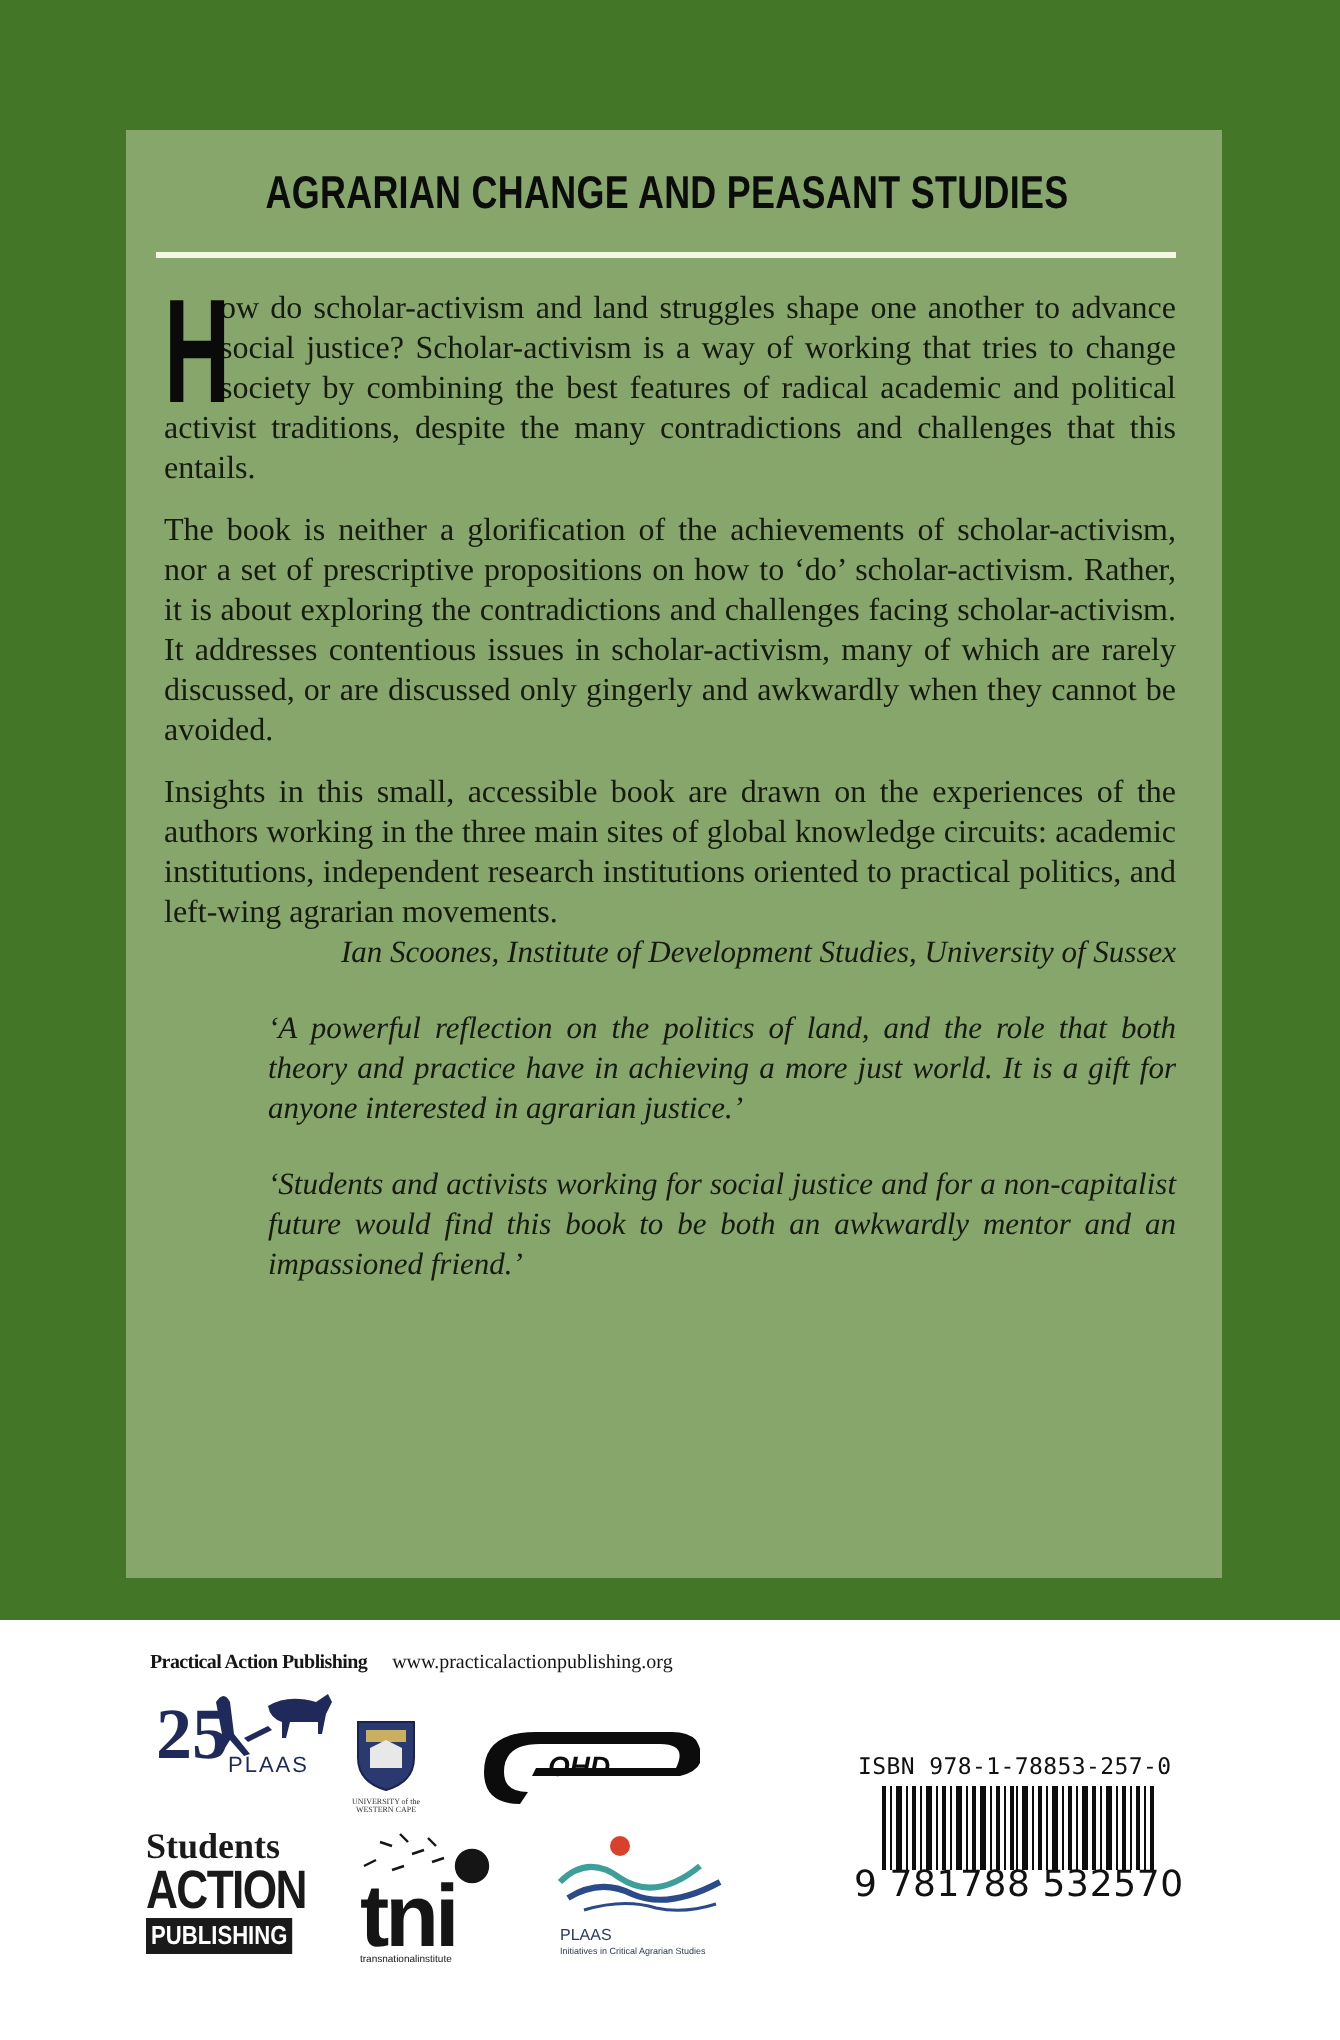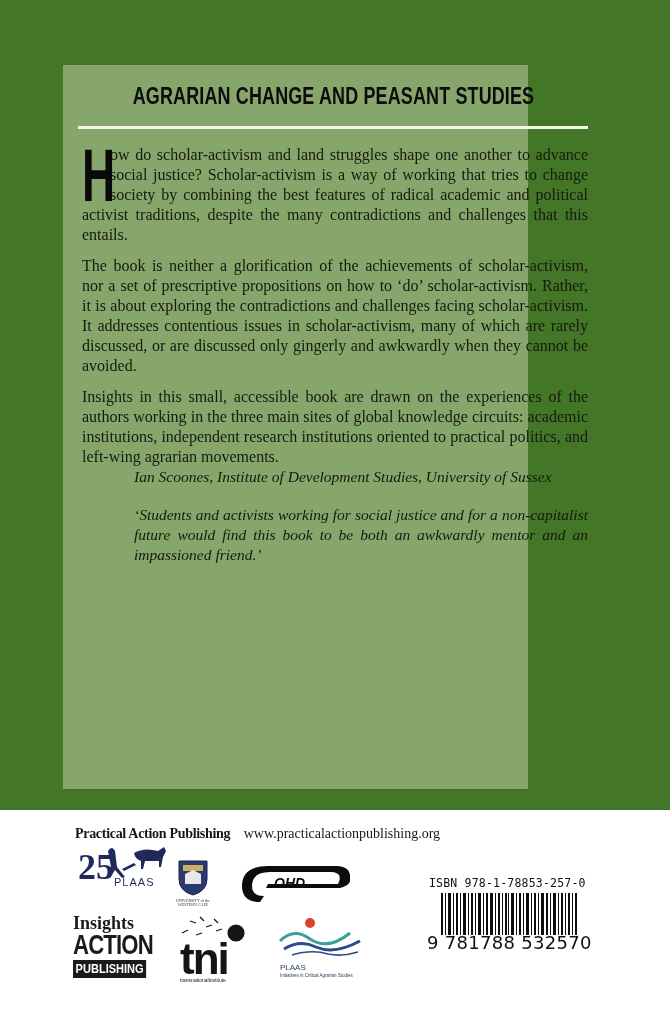"AGRARIAN CHANGE AND PEASANT STUDIES" .panel { width: 465px -> 548px }
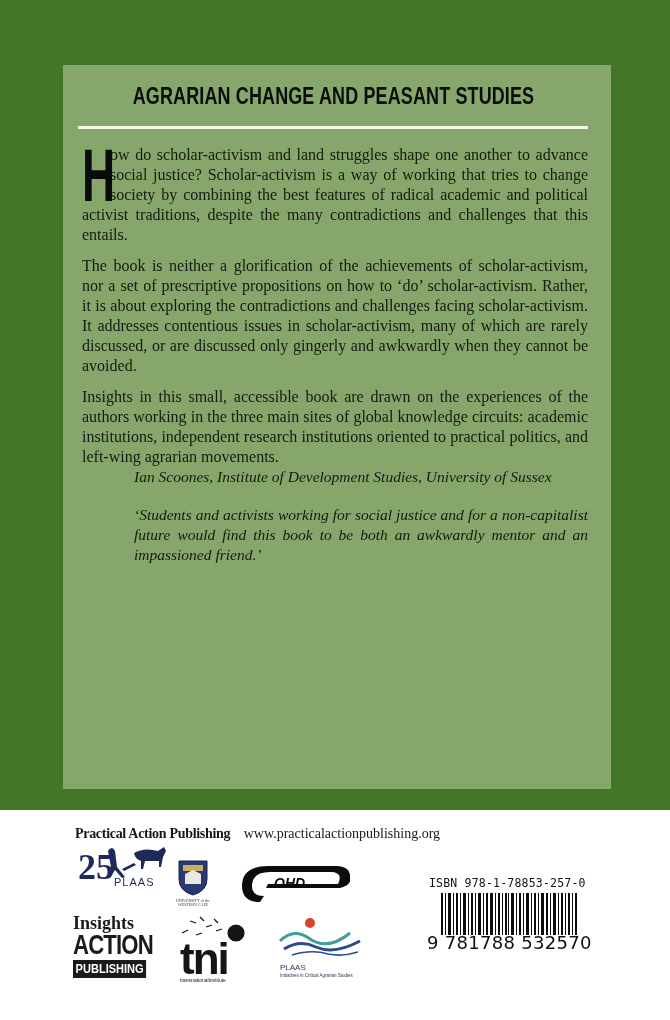"Ian Scoones, Institute of Development" .quote-source { text-align: left -> right }
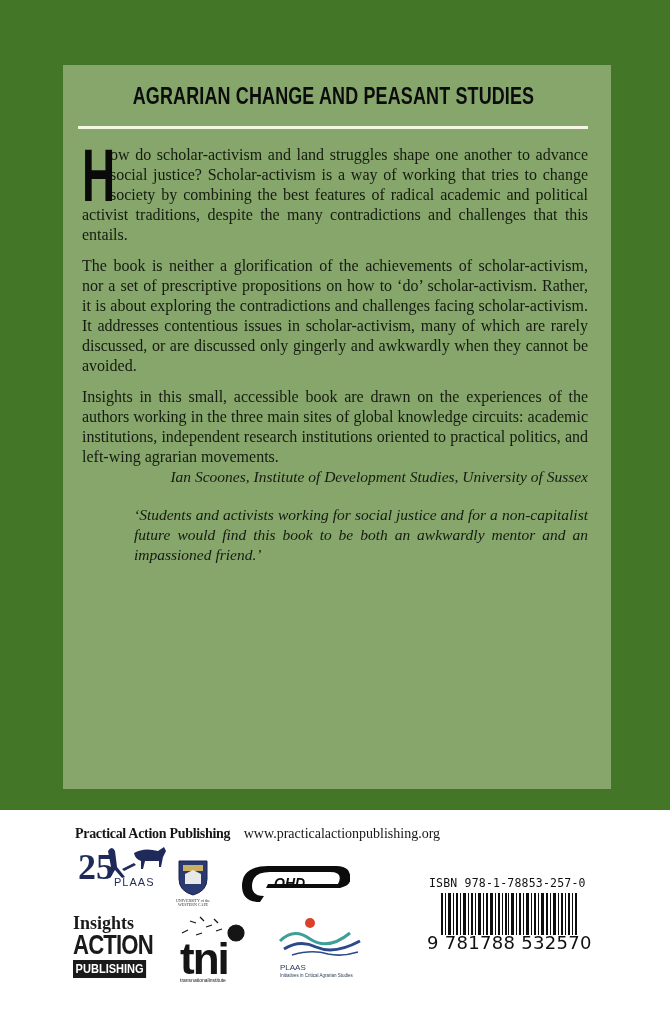"‘A powerful reflection on the" div.quote-text { html: none -> <div>‘A powerful reflection on the politics of land, and the role that both theory and practice have in achieving a more just world. It is a gift for anyone interested in agrarian justice.’</div> }
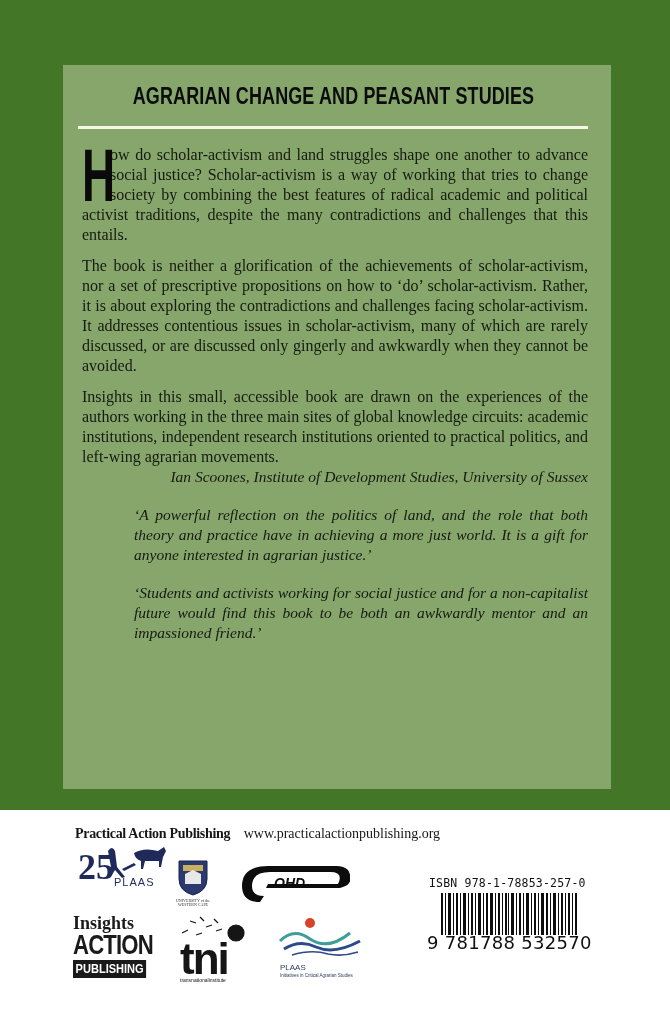"Practical Action Publishing" .publisher-line { font-size: 14px -> 10px }
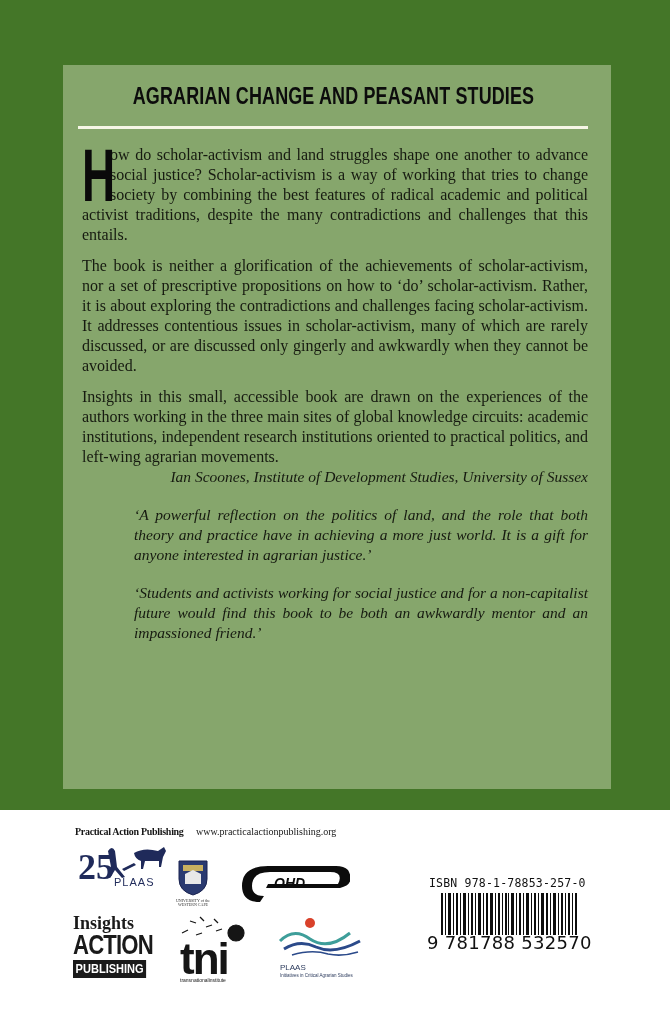"Insights" div.pap-1 { text: Insights -> Students }
